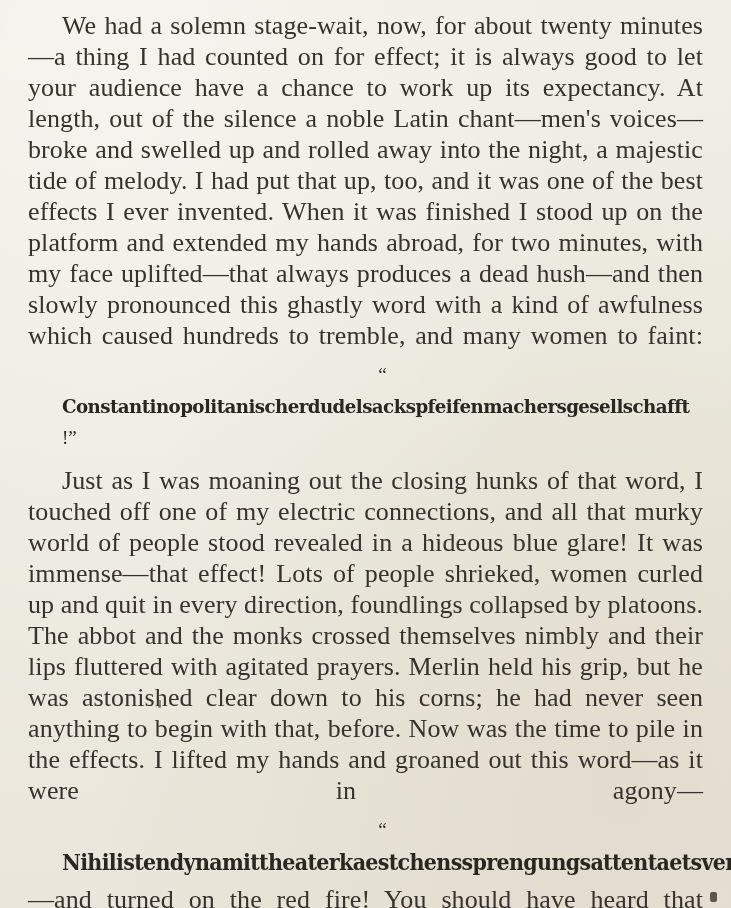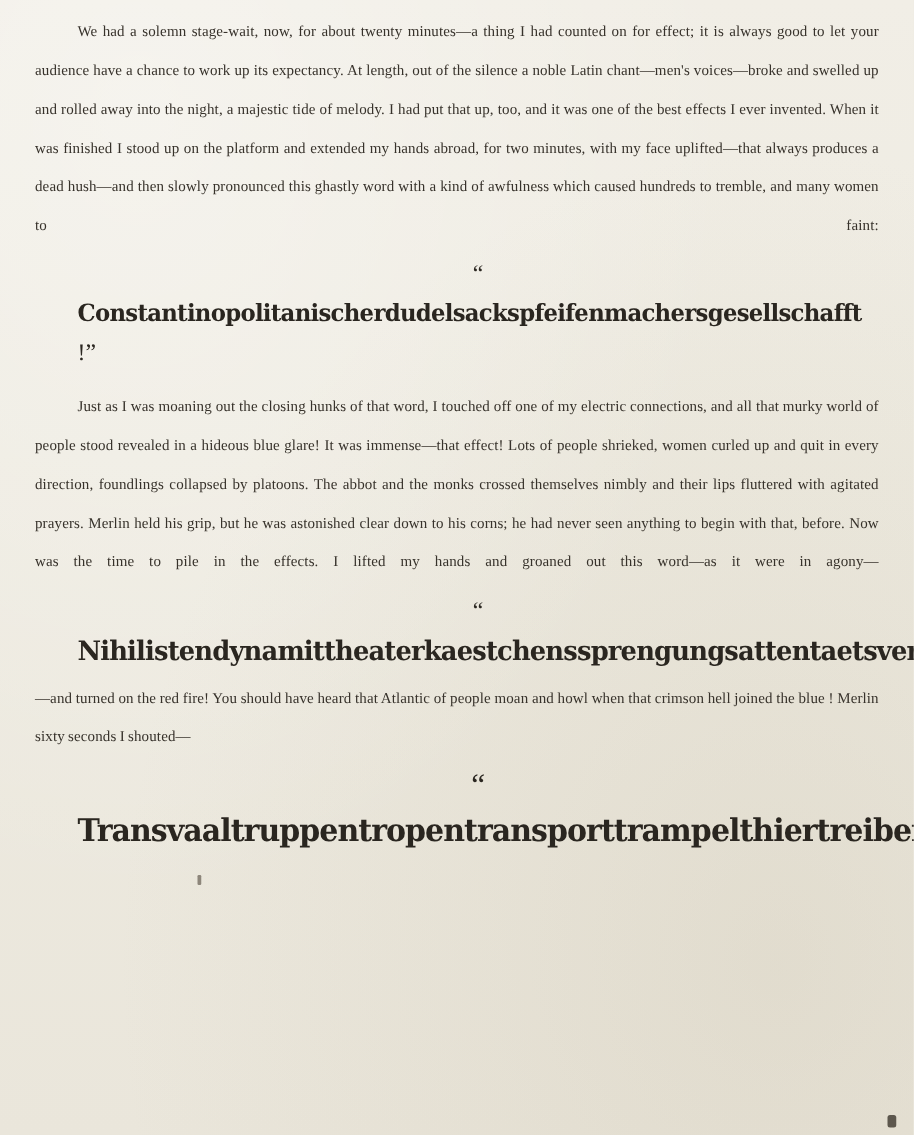"We had a solemn stage-wait," p { font-size: 12px -> 26px }
